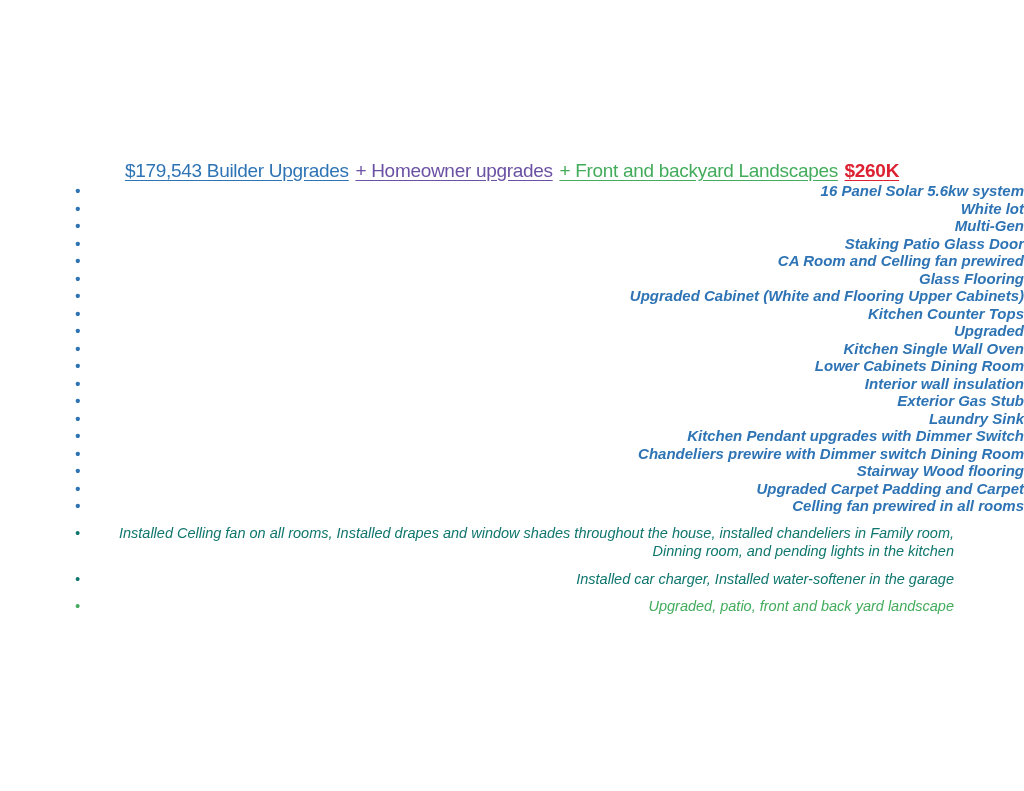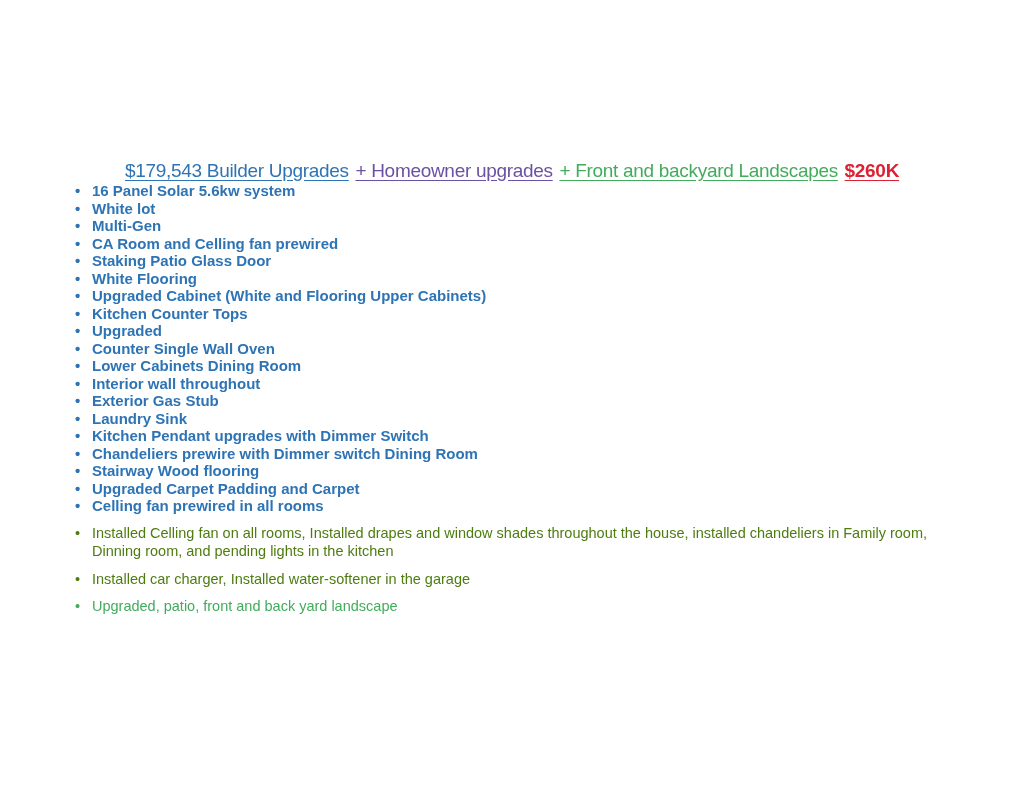"16 Panel Solar 5.6kw system" ul.list li { font-style: none -> italic; text-align: none -> right }
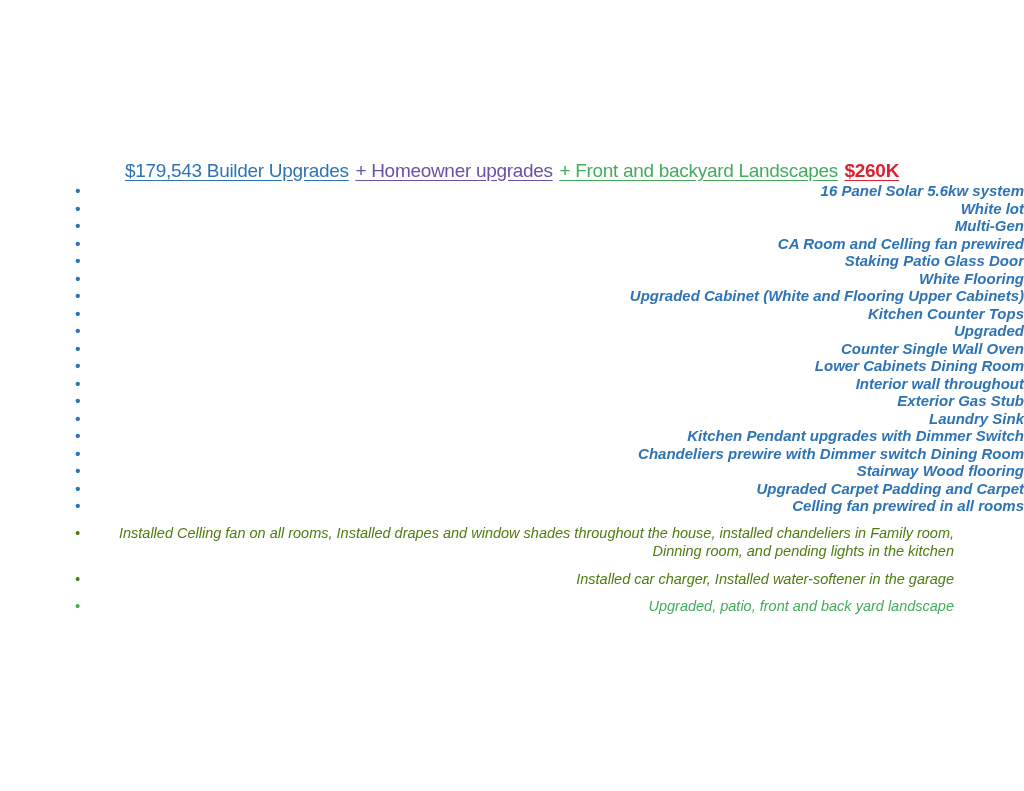"CA Room and Celling fan" li { order: before "Staking Patio Glass Door" -> after "Staking Patio Glass Door" }
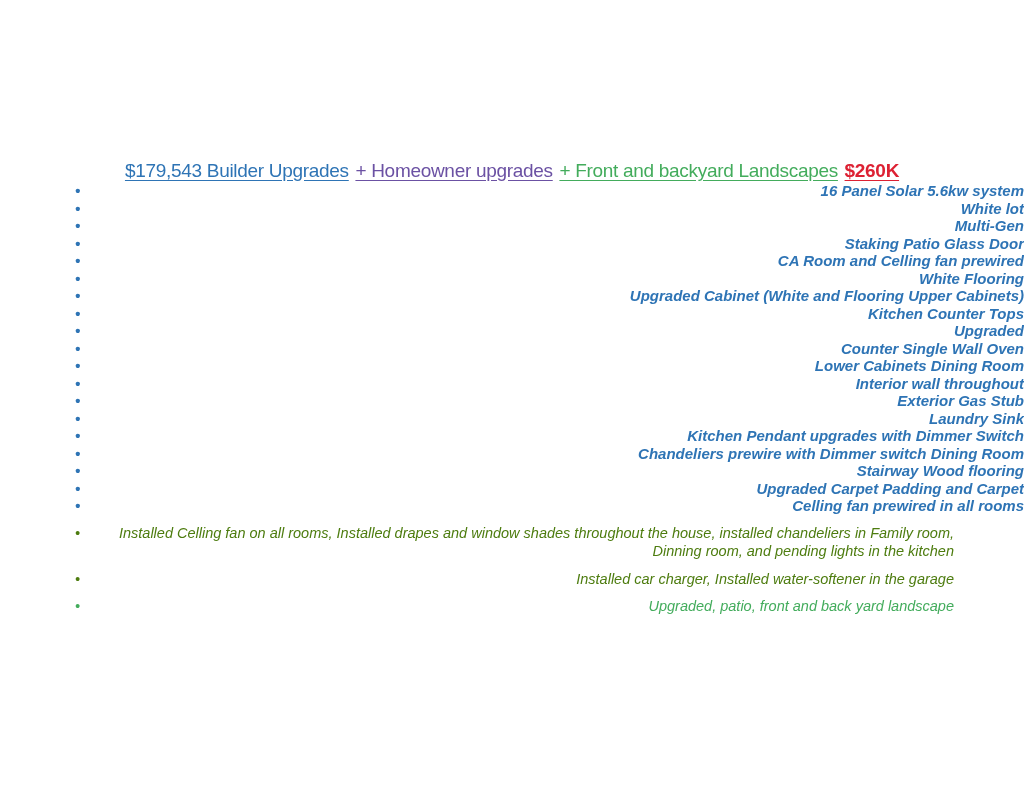"White Flooring" li { text: White -> Glass }
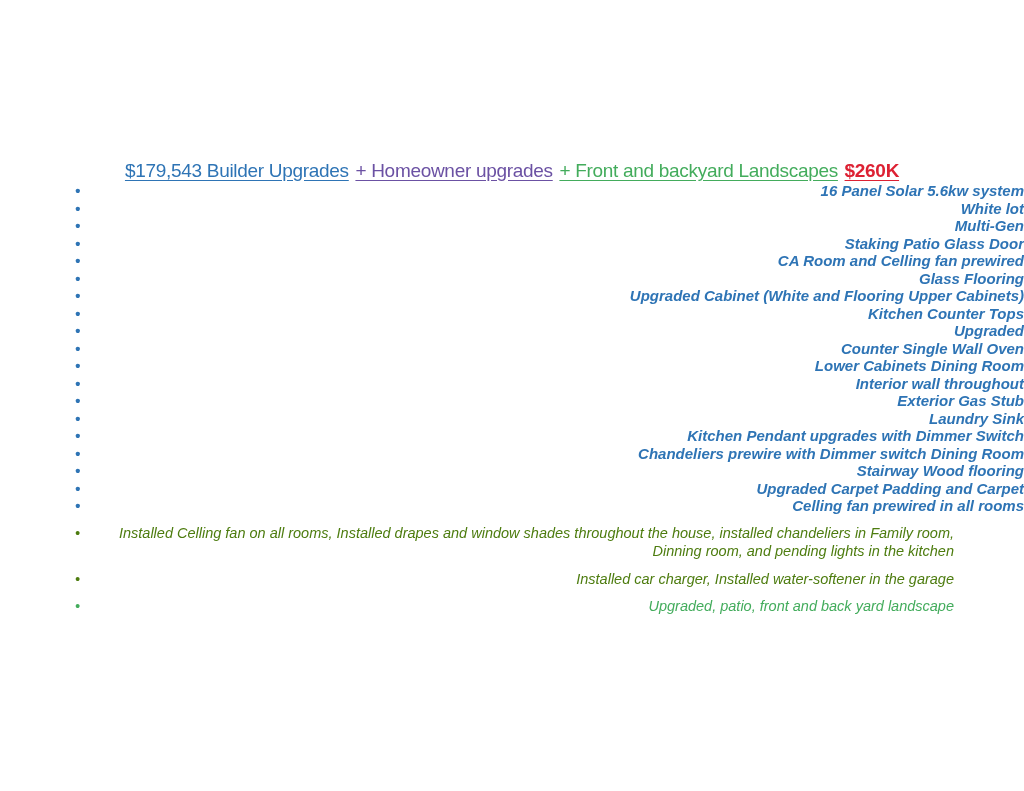"Counter Single Wall Oven" li { text: Counter -> Kitchen }
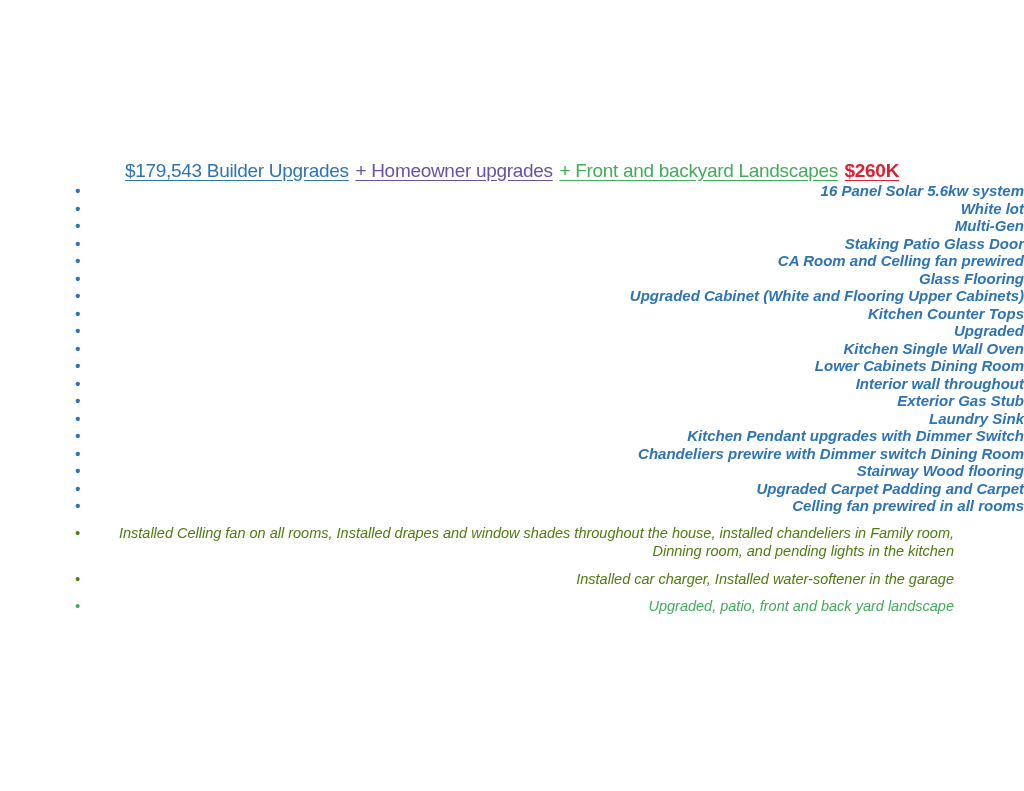"Interior wall throughout" li { text: throughout -> insulation }
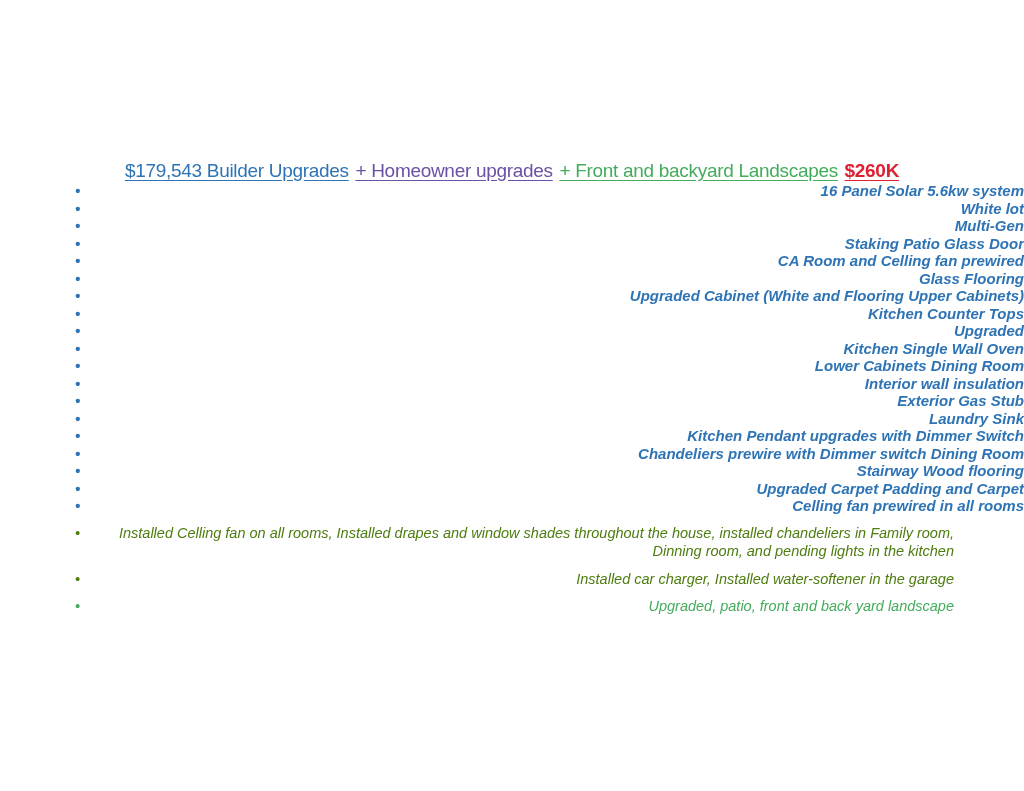"Installed Celling fan on all" .purple-list { color: #4d7c0f -> #0f766e }
